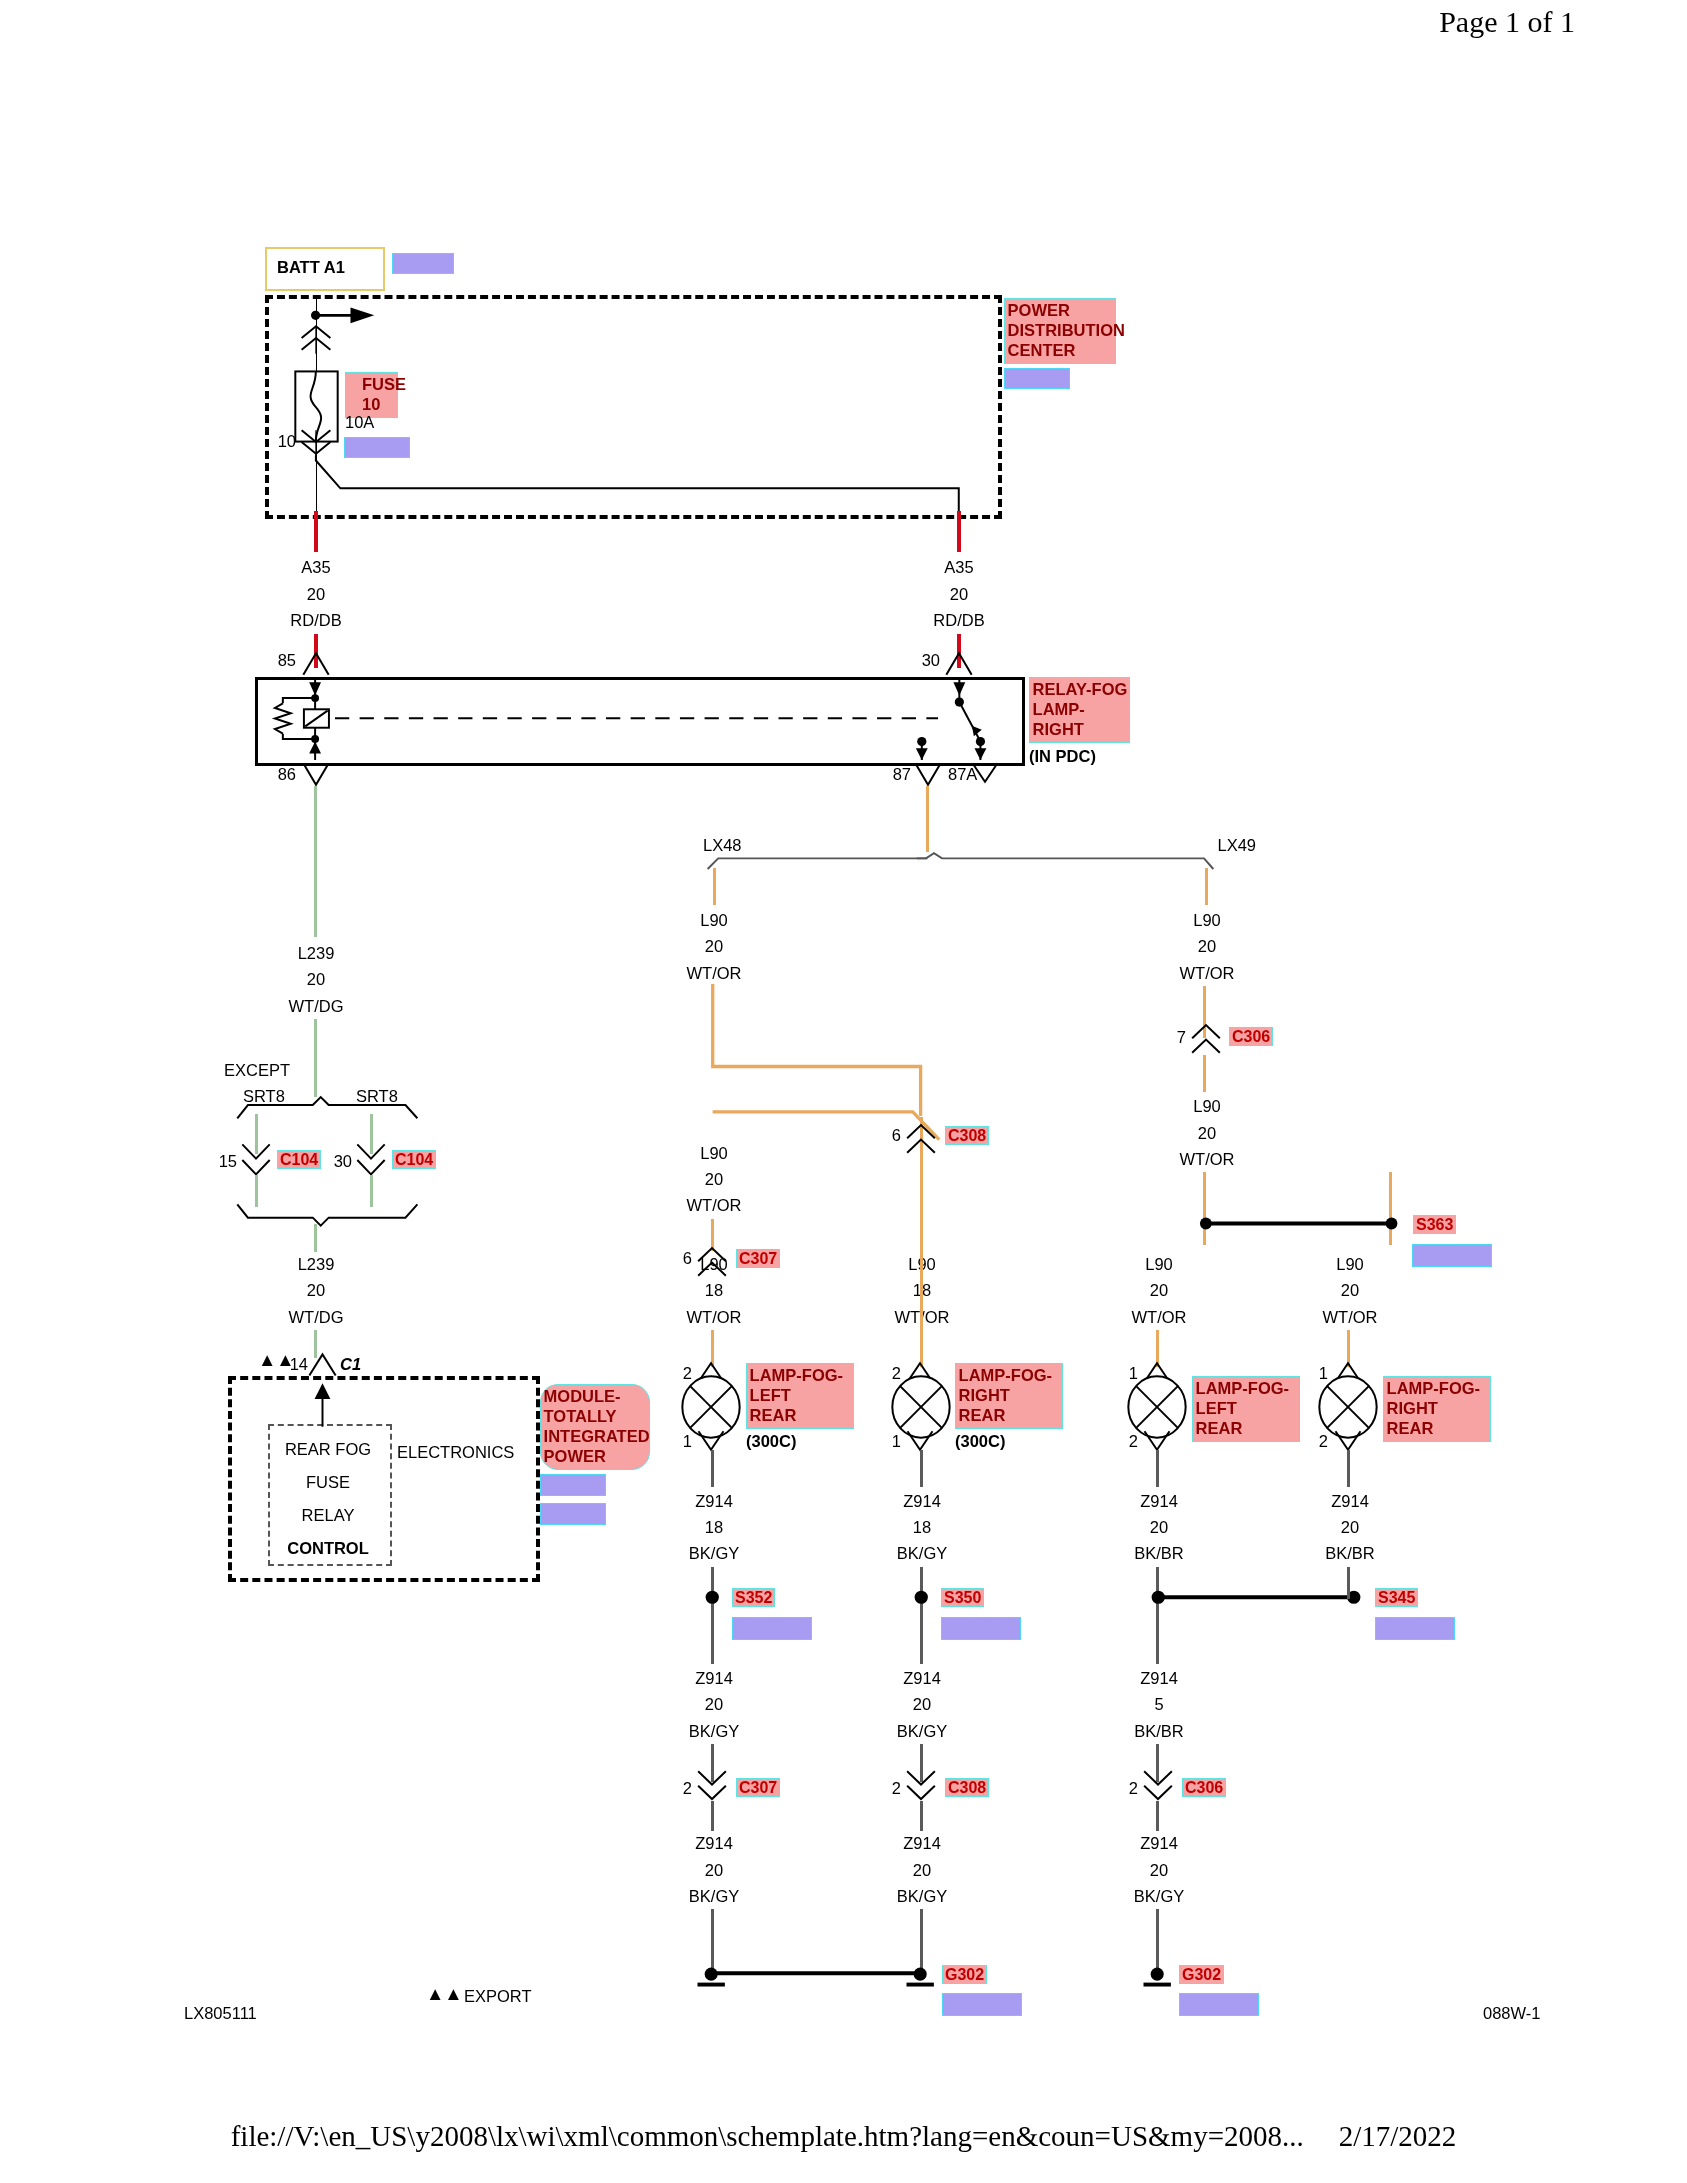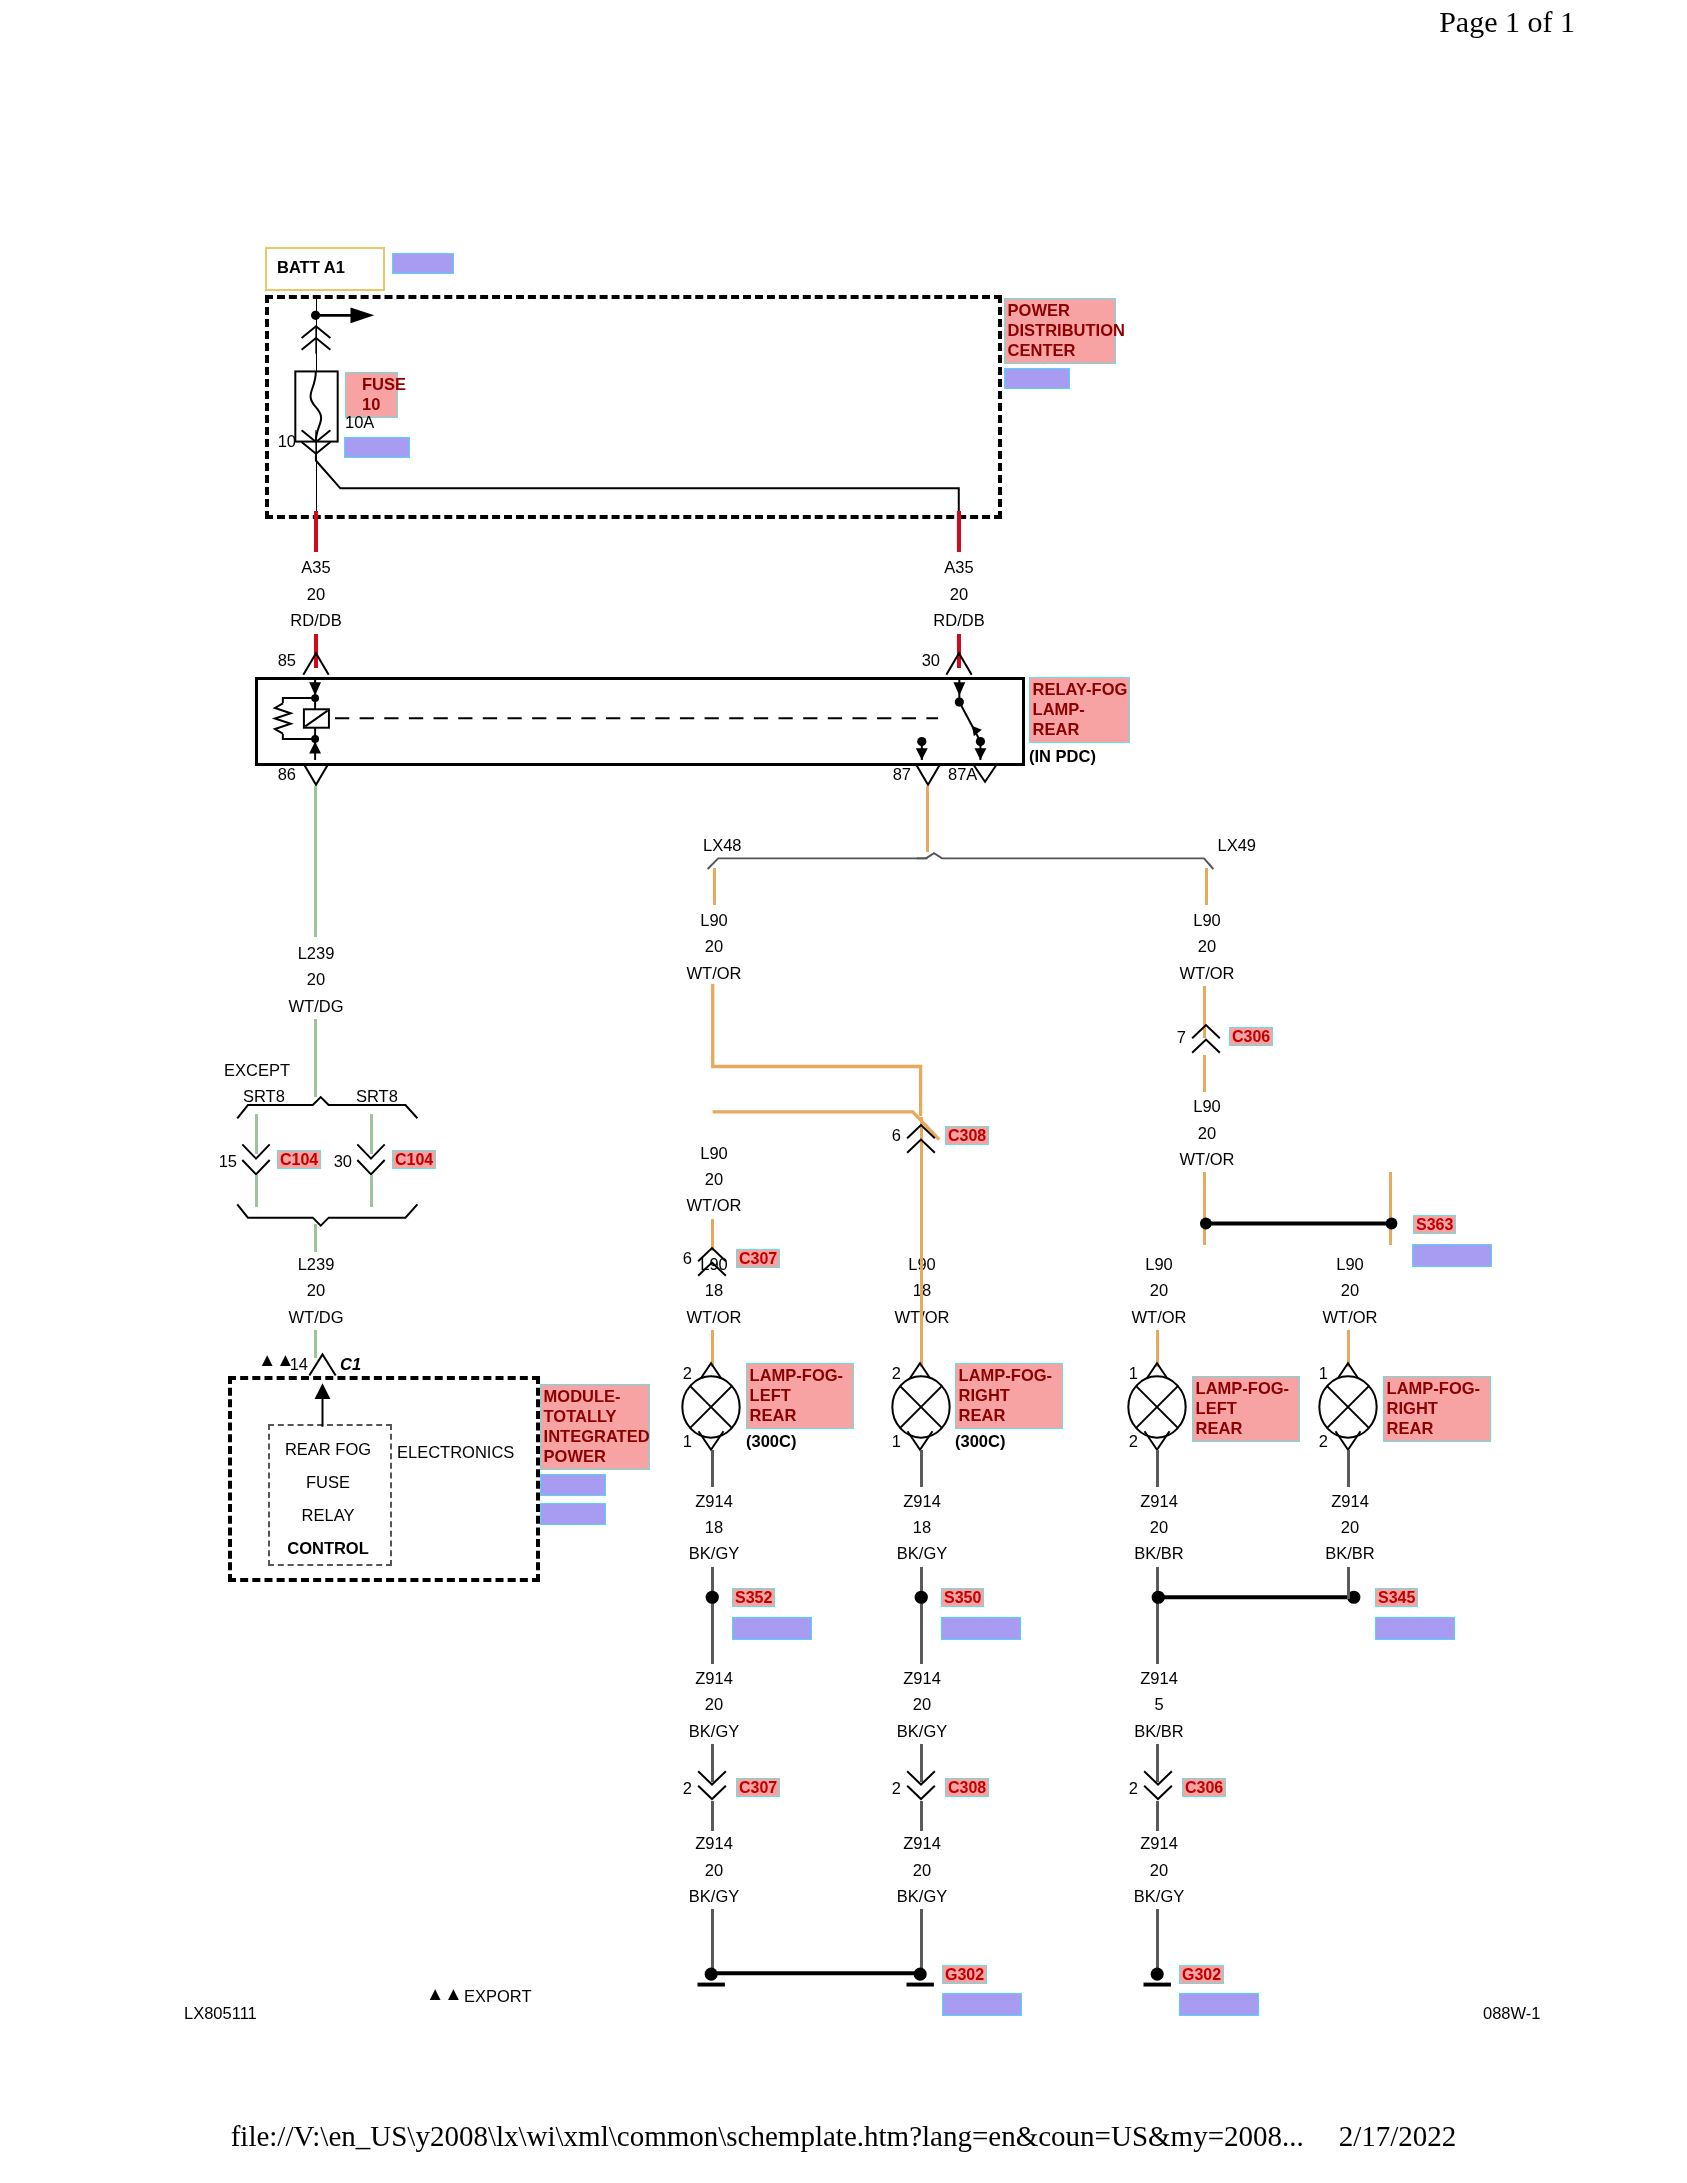"RELAY-FOG" div.tag { text: REAR -> RIGHT }
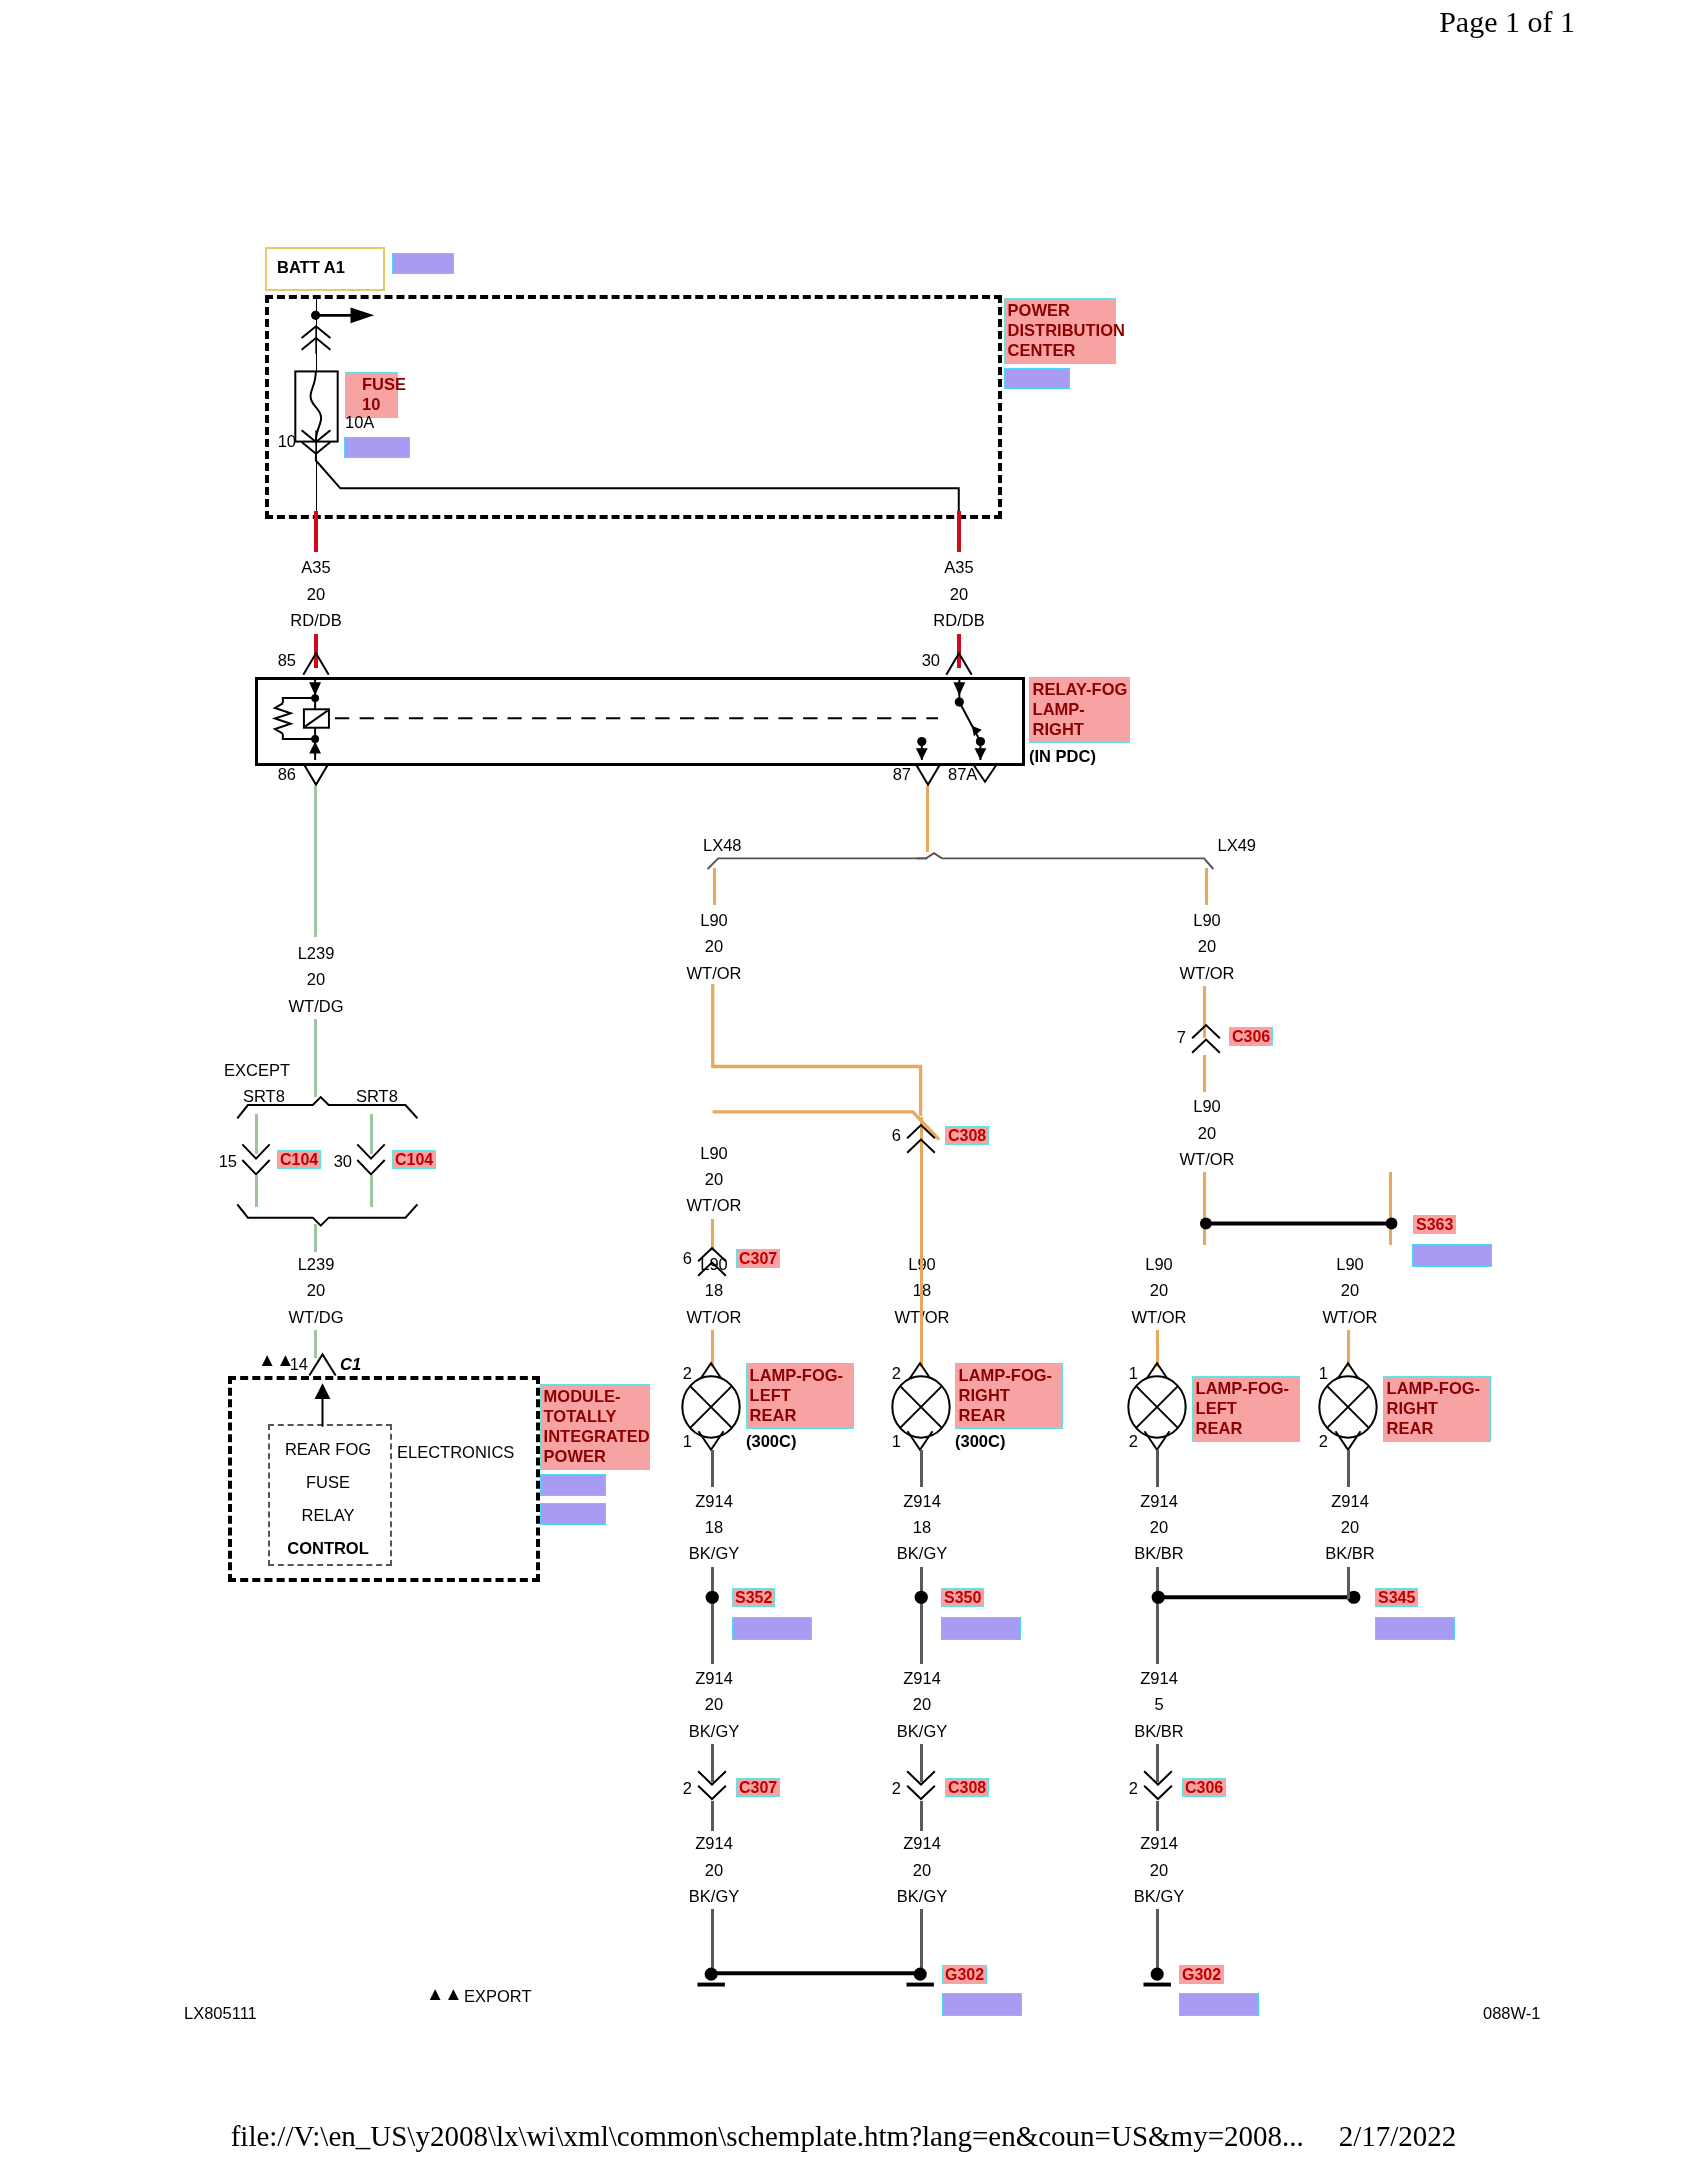"MODULE-" div.tag { border-radius: none -> 18px }
